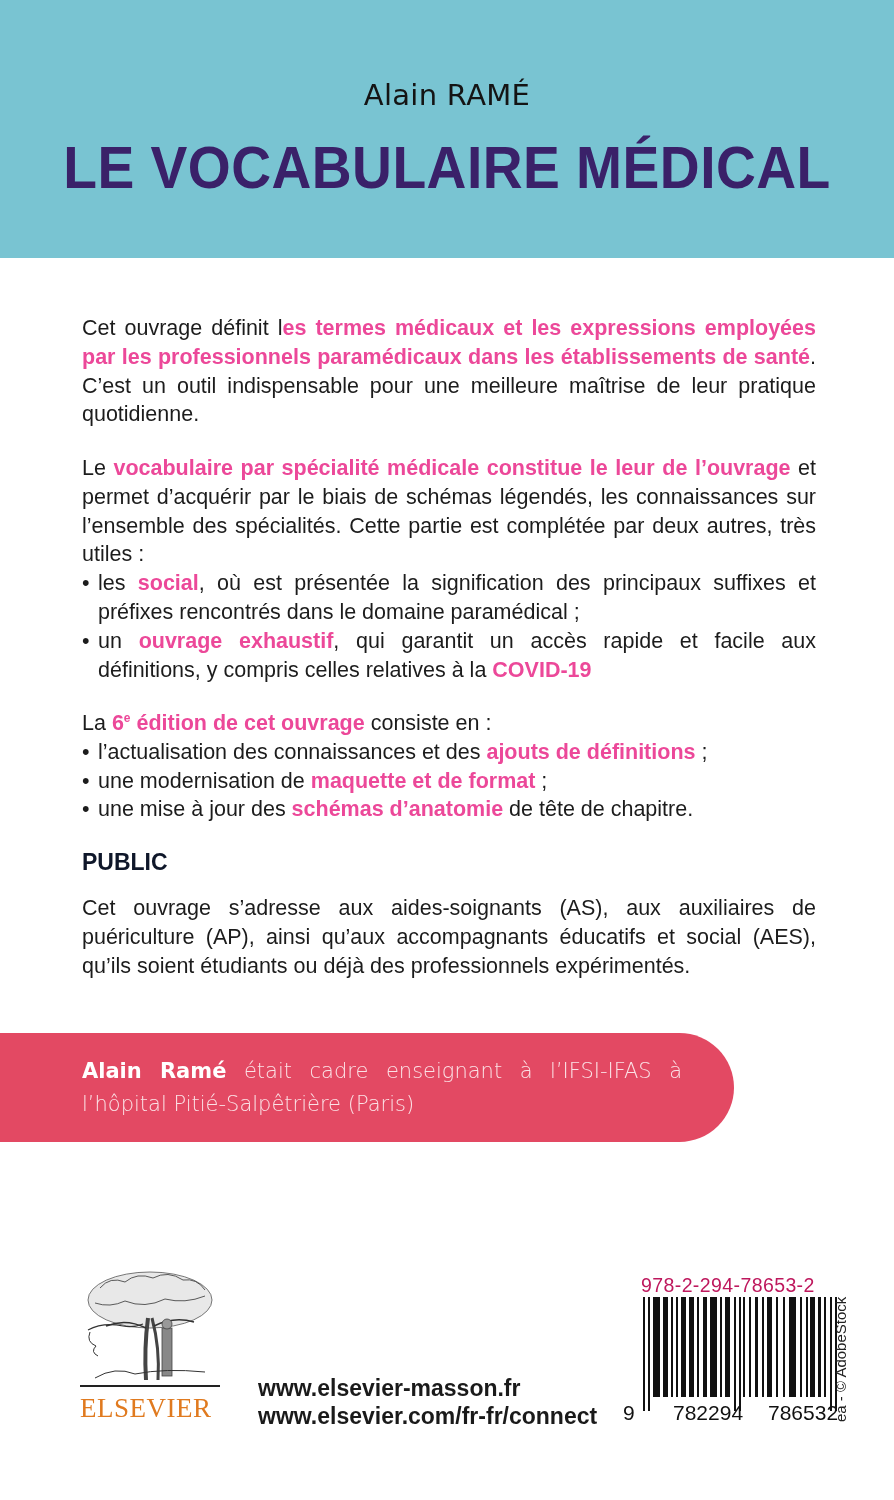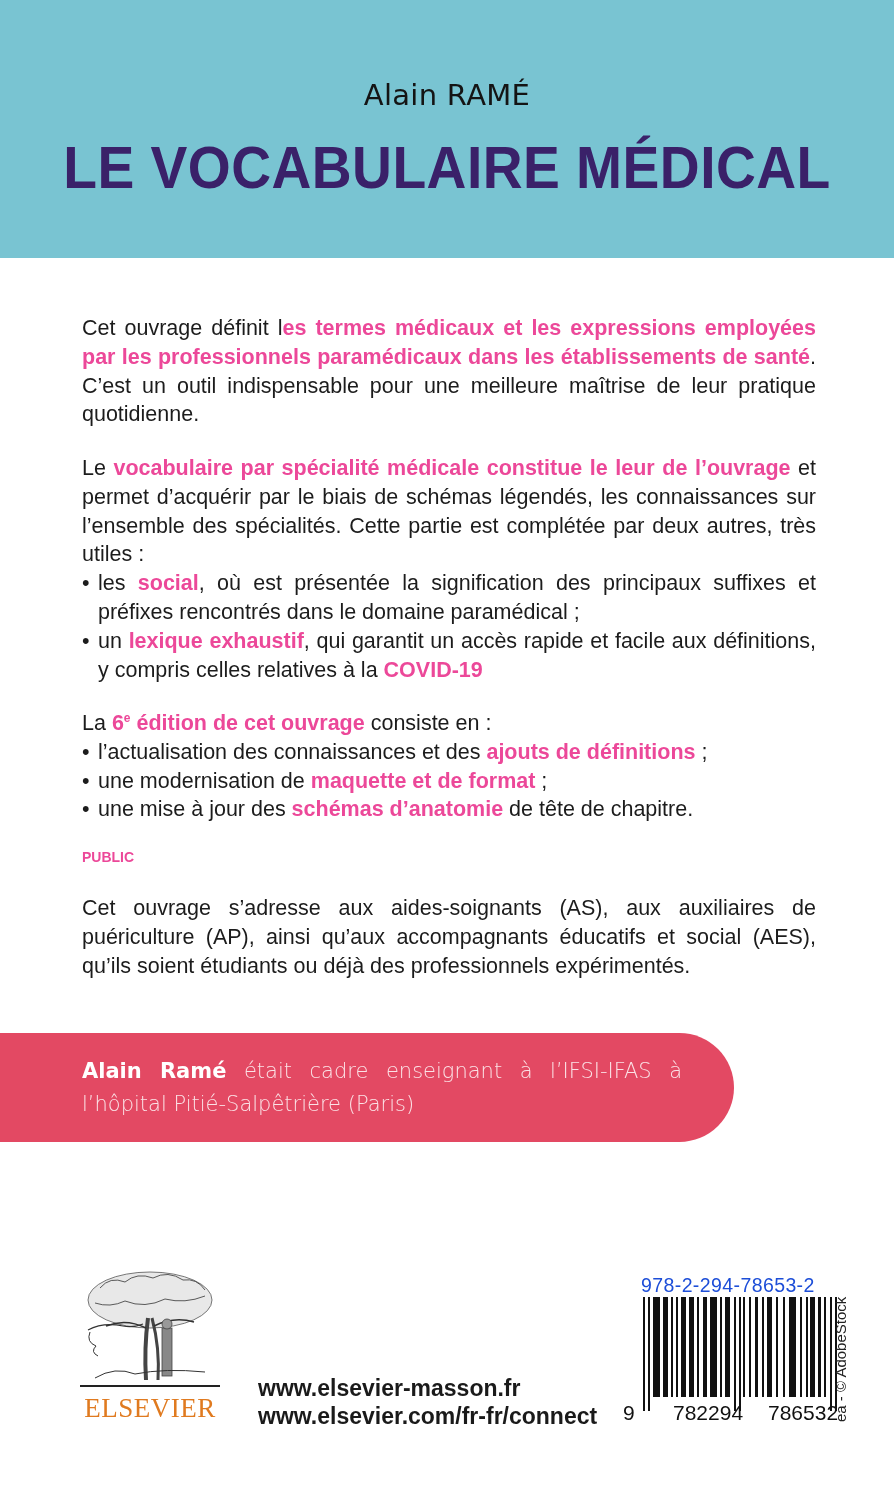"lexique exhaustif" b { text: lexique -> ouvrage }
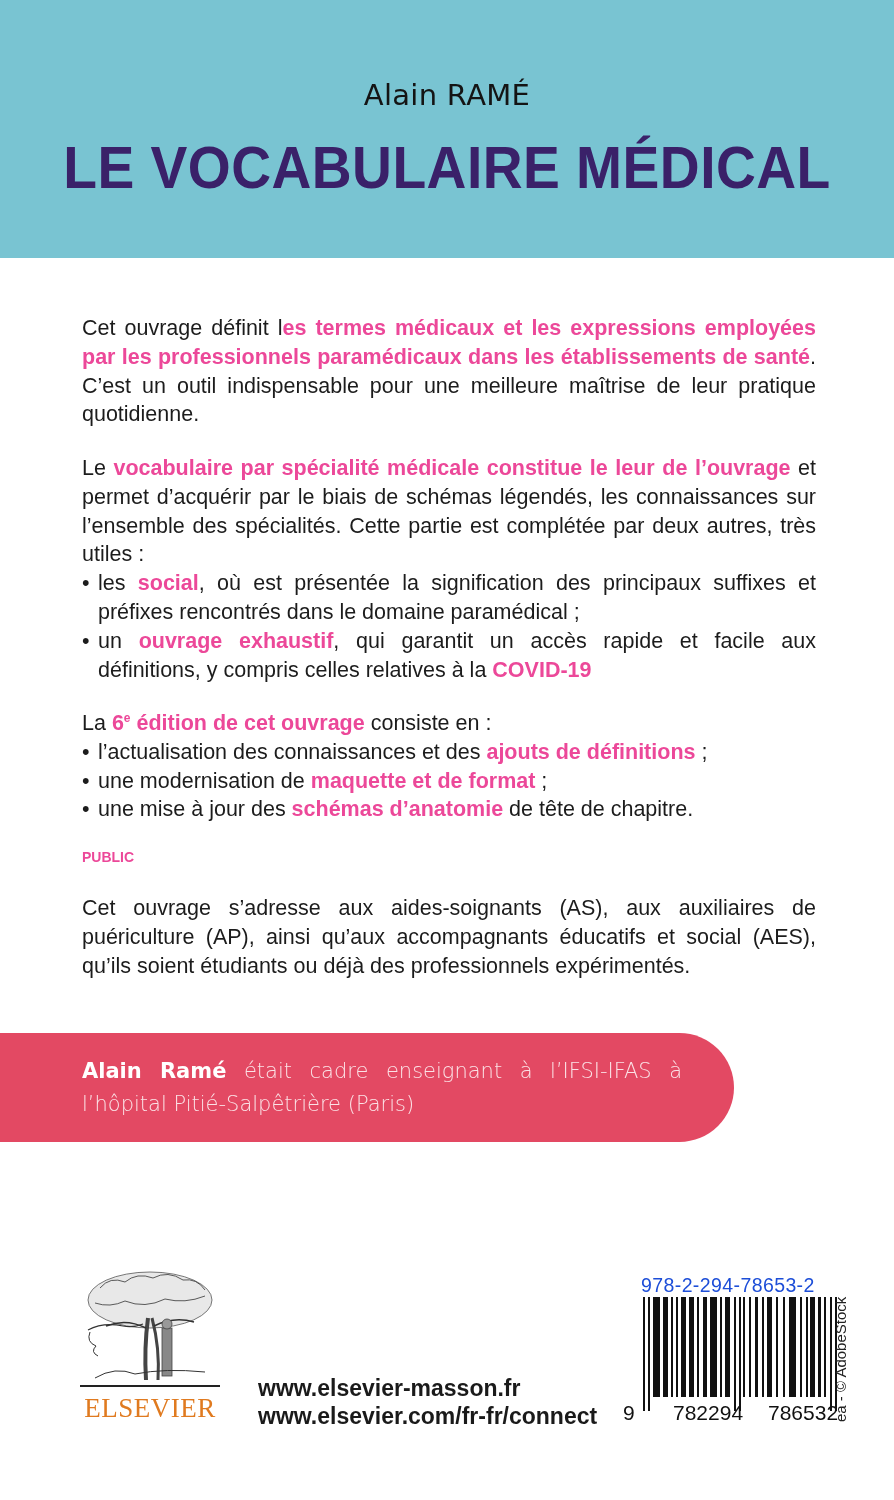"PUBLIC" .public-heading { color: #ec4899 -> #0f172a; font-size: 14px -> 23px }
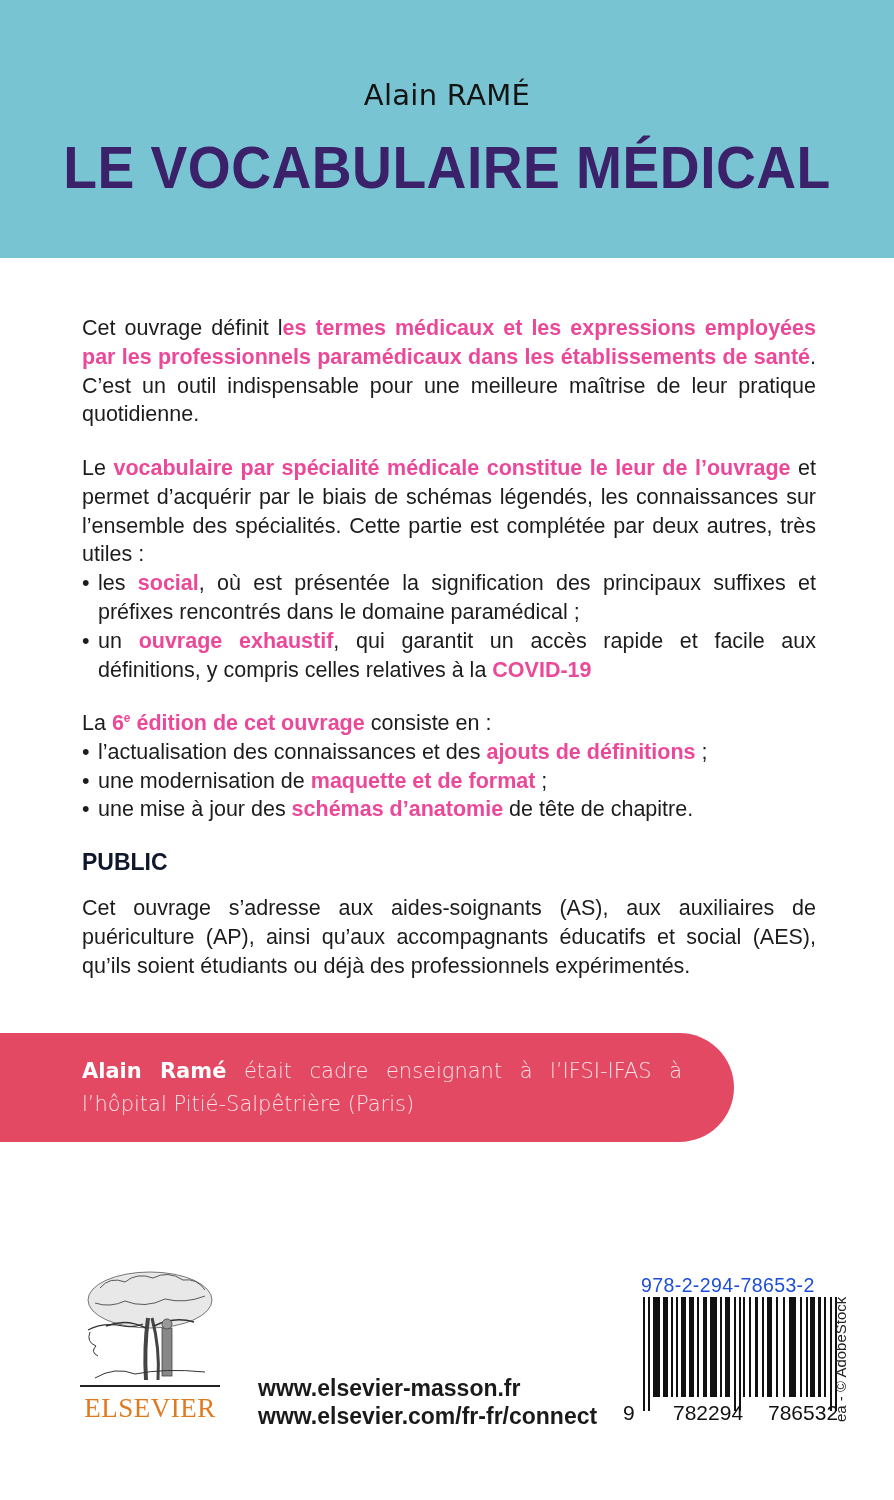"978-2-294-78653-2" .isbn-top { color: #1d4ed8 -> #be185d }
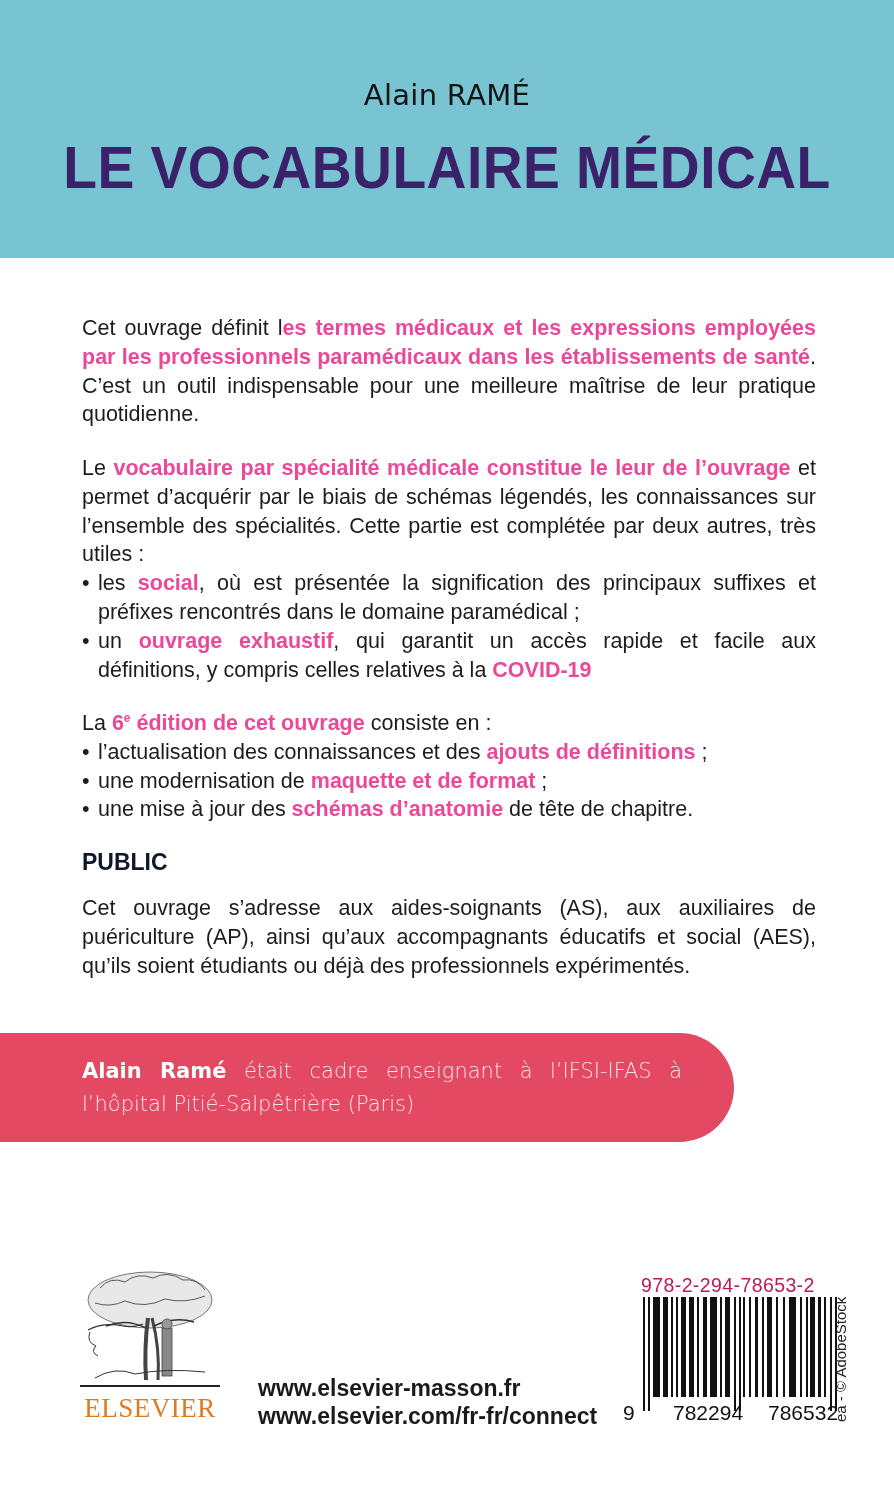"ELSEVIER" .logo-word { text-align: center -> none }
